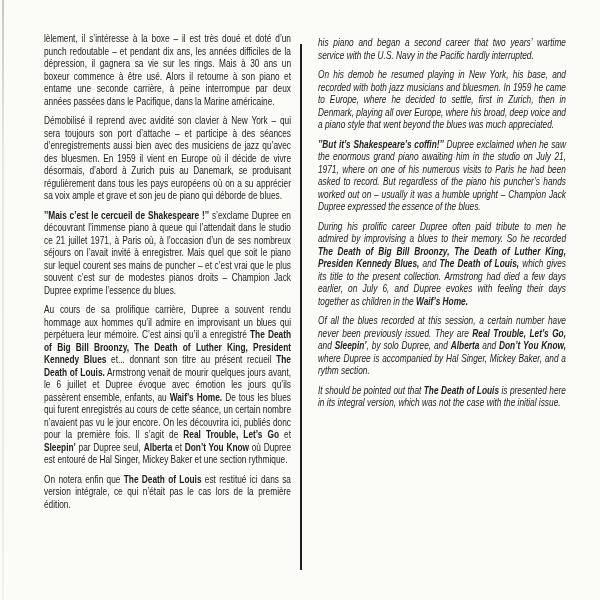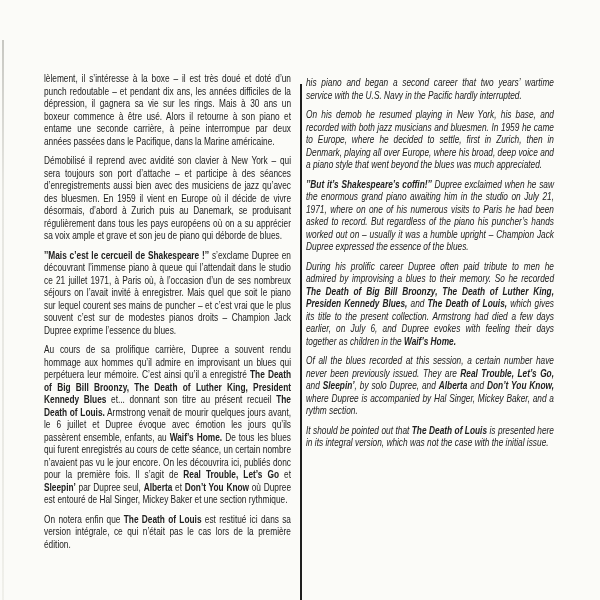"lèlement, il s’intéresse à la" .page { margin-top: 40px -> none }
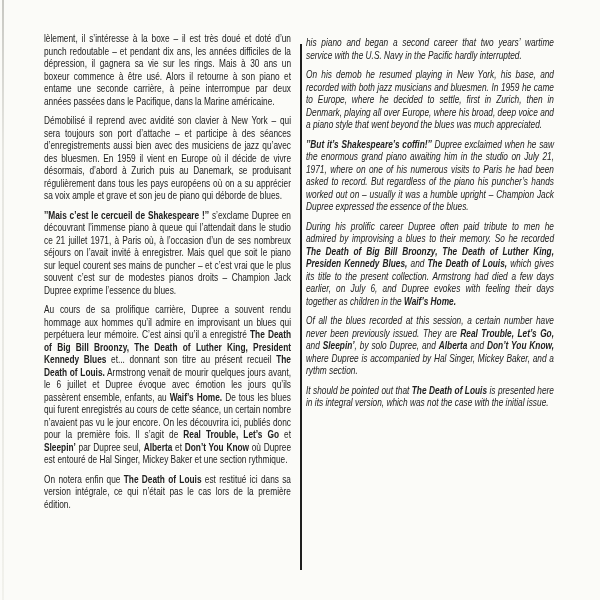"his piano and began a" .col-right { left: 306px -> 318px }
